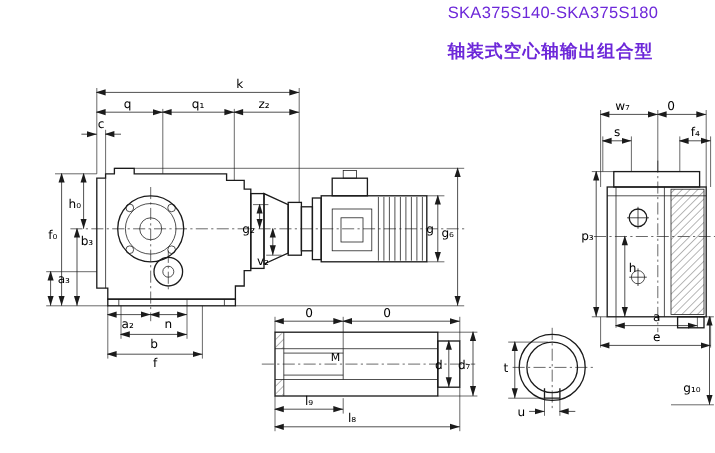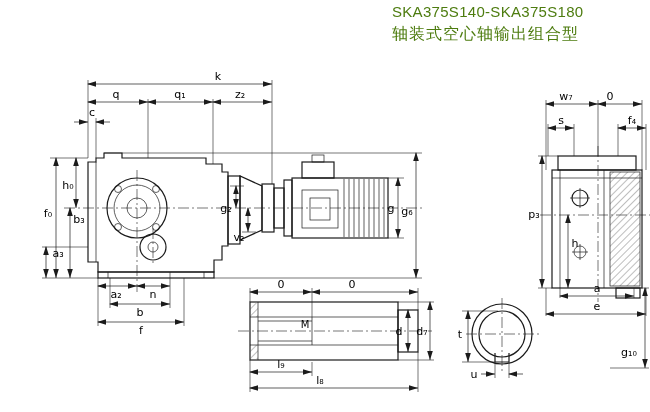"SKA375S140-SKA375S180" .title-block { color: #4d7c0f -> #6d28d9; left: 392px -> 407px }
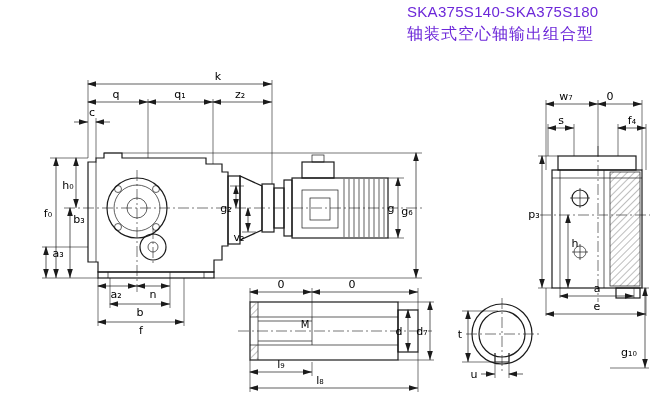"轴装式空心轴输出组合型" .title-line2 { font-weight: none -> bold; margin-top: 4px -> 17px }
